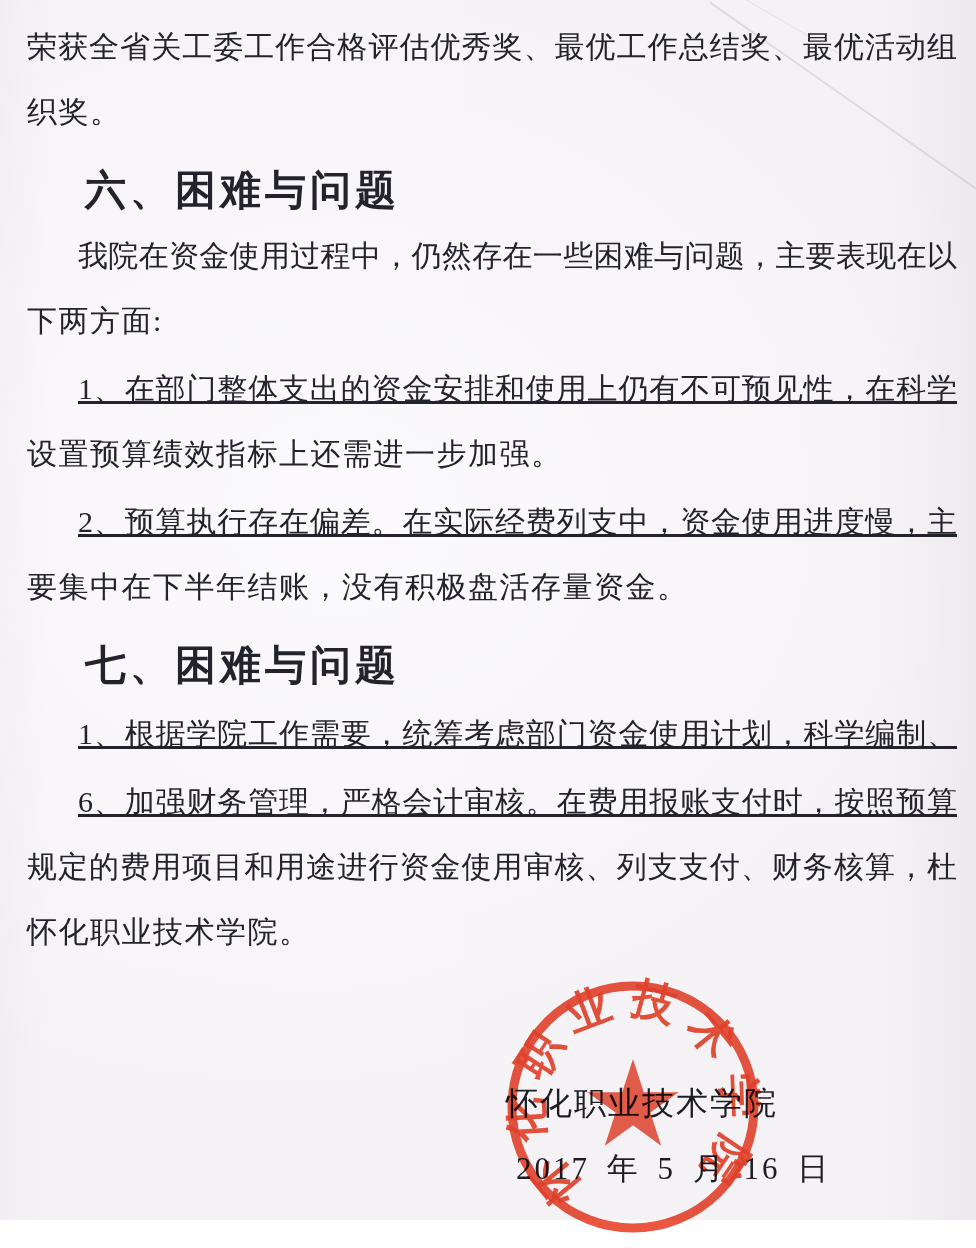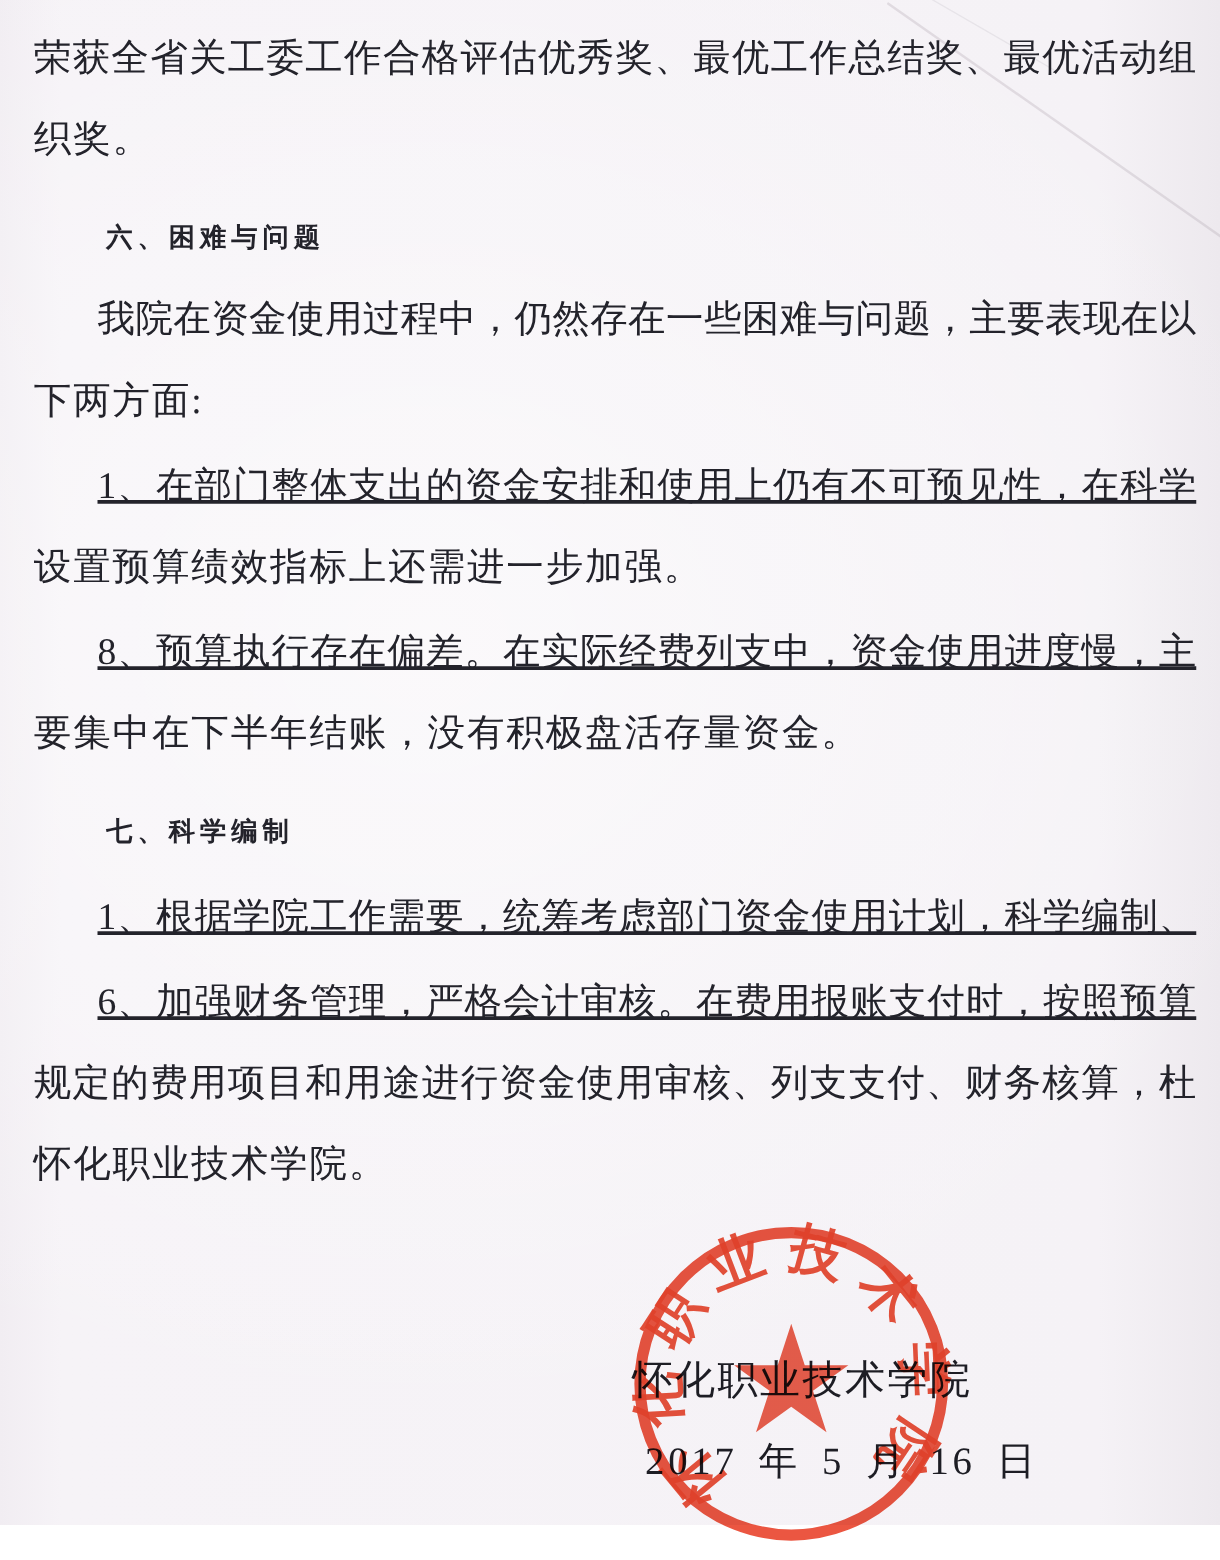"六、困难与问题" .line.heading { font-size: 21px -> 41px }
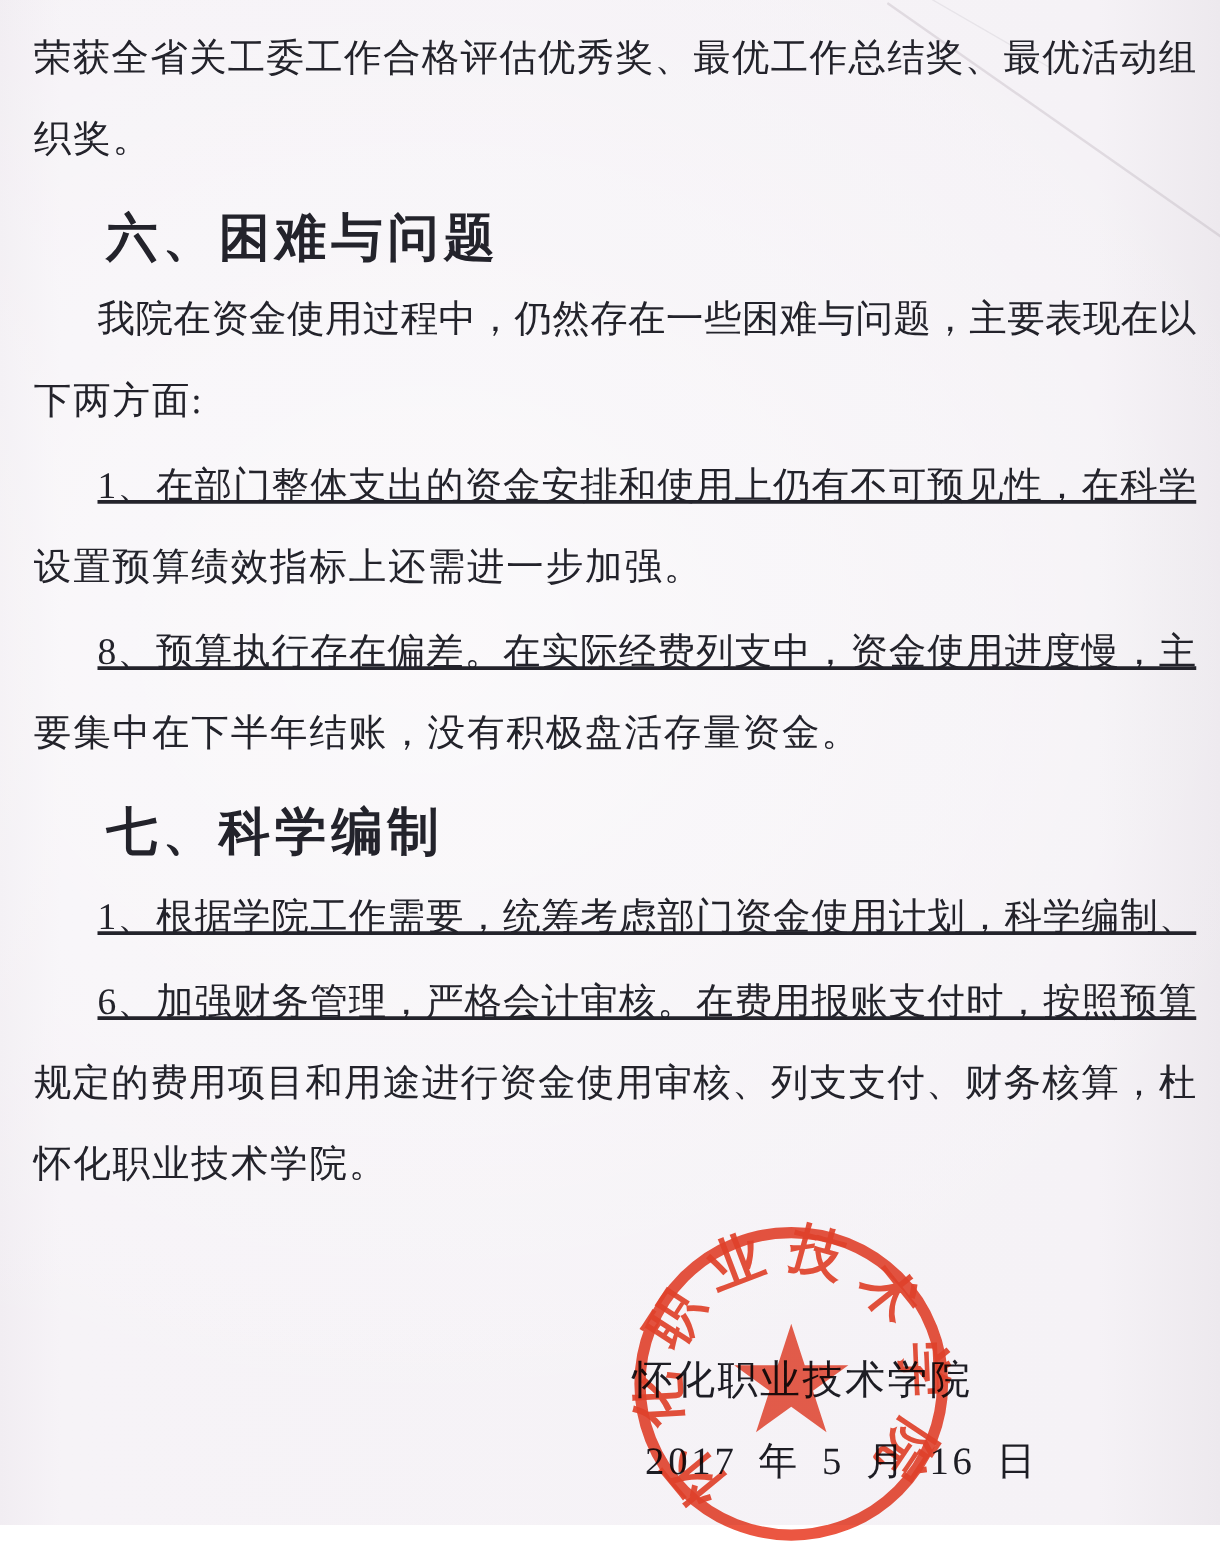"8、预算执行存在偏差。在实际经费列支中，资金使用进度慢，主" div.line { text: 8 -> 2 }
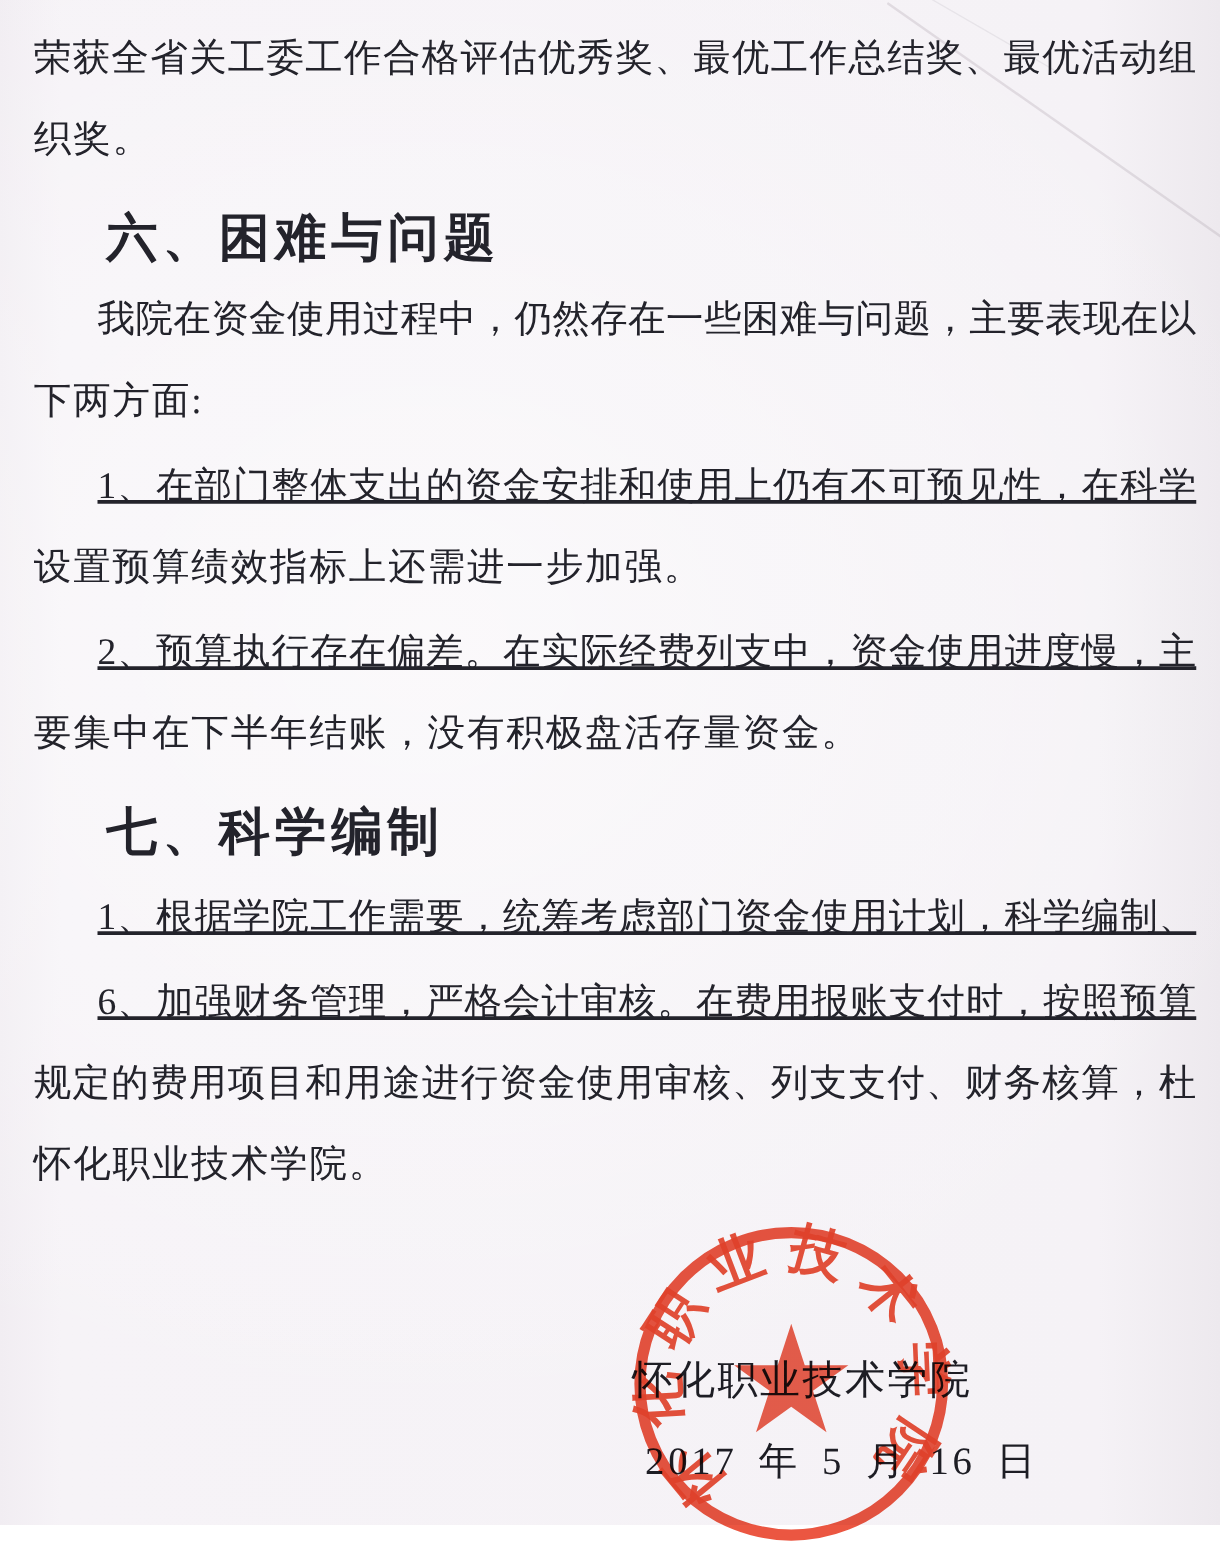"七、科学编制" div.line { text: 科学编制 -> 困难与问题 }
